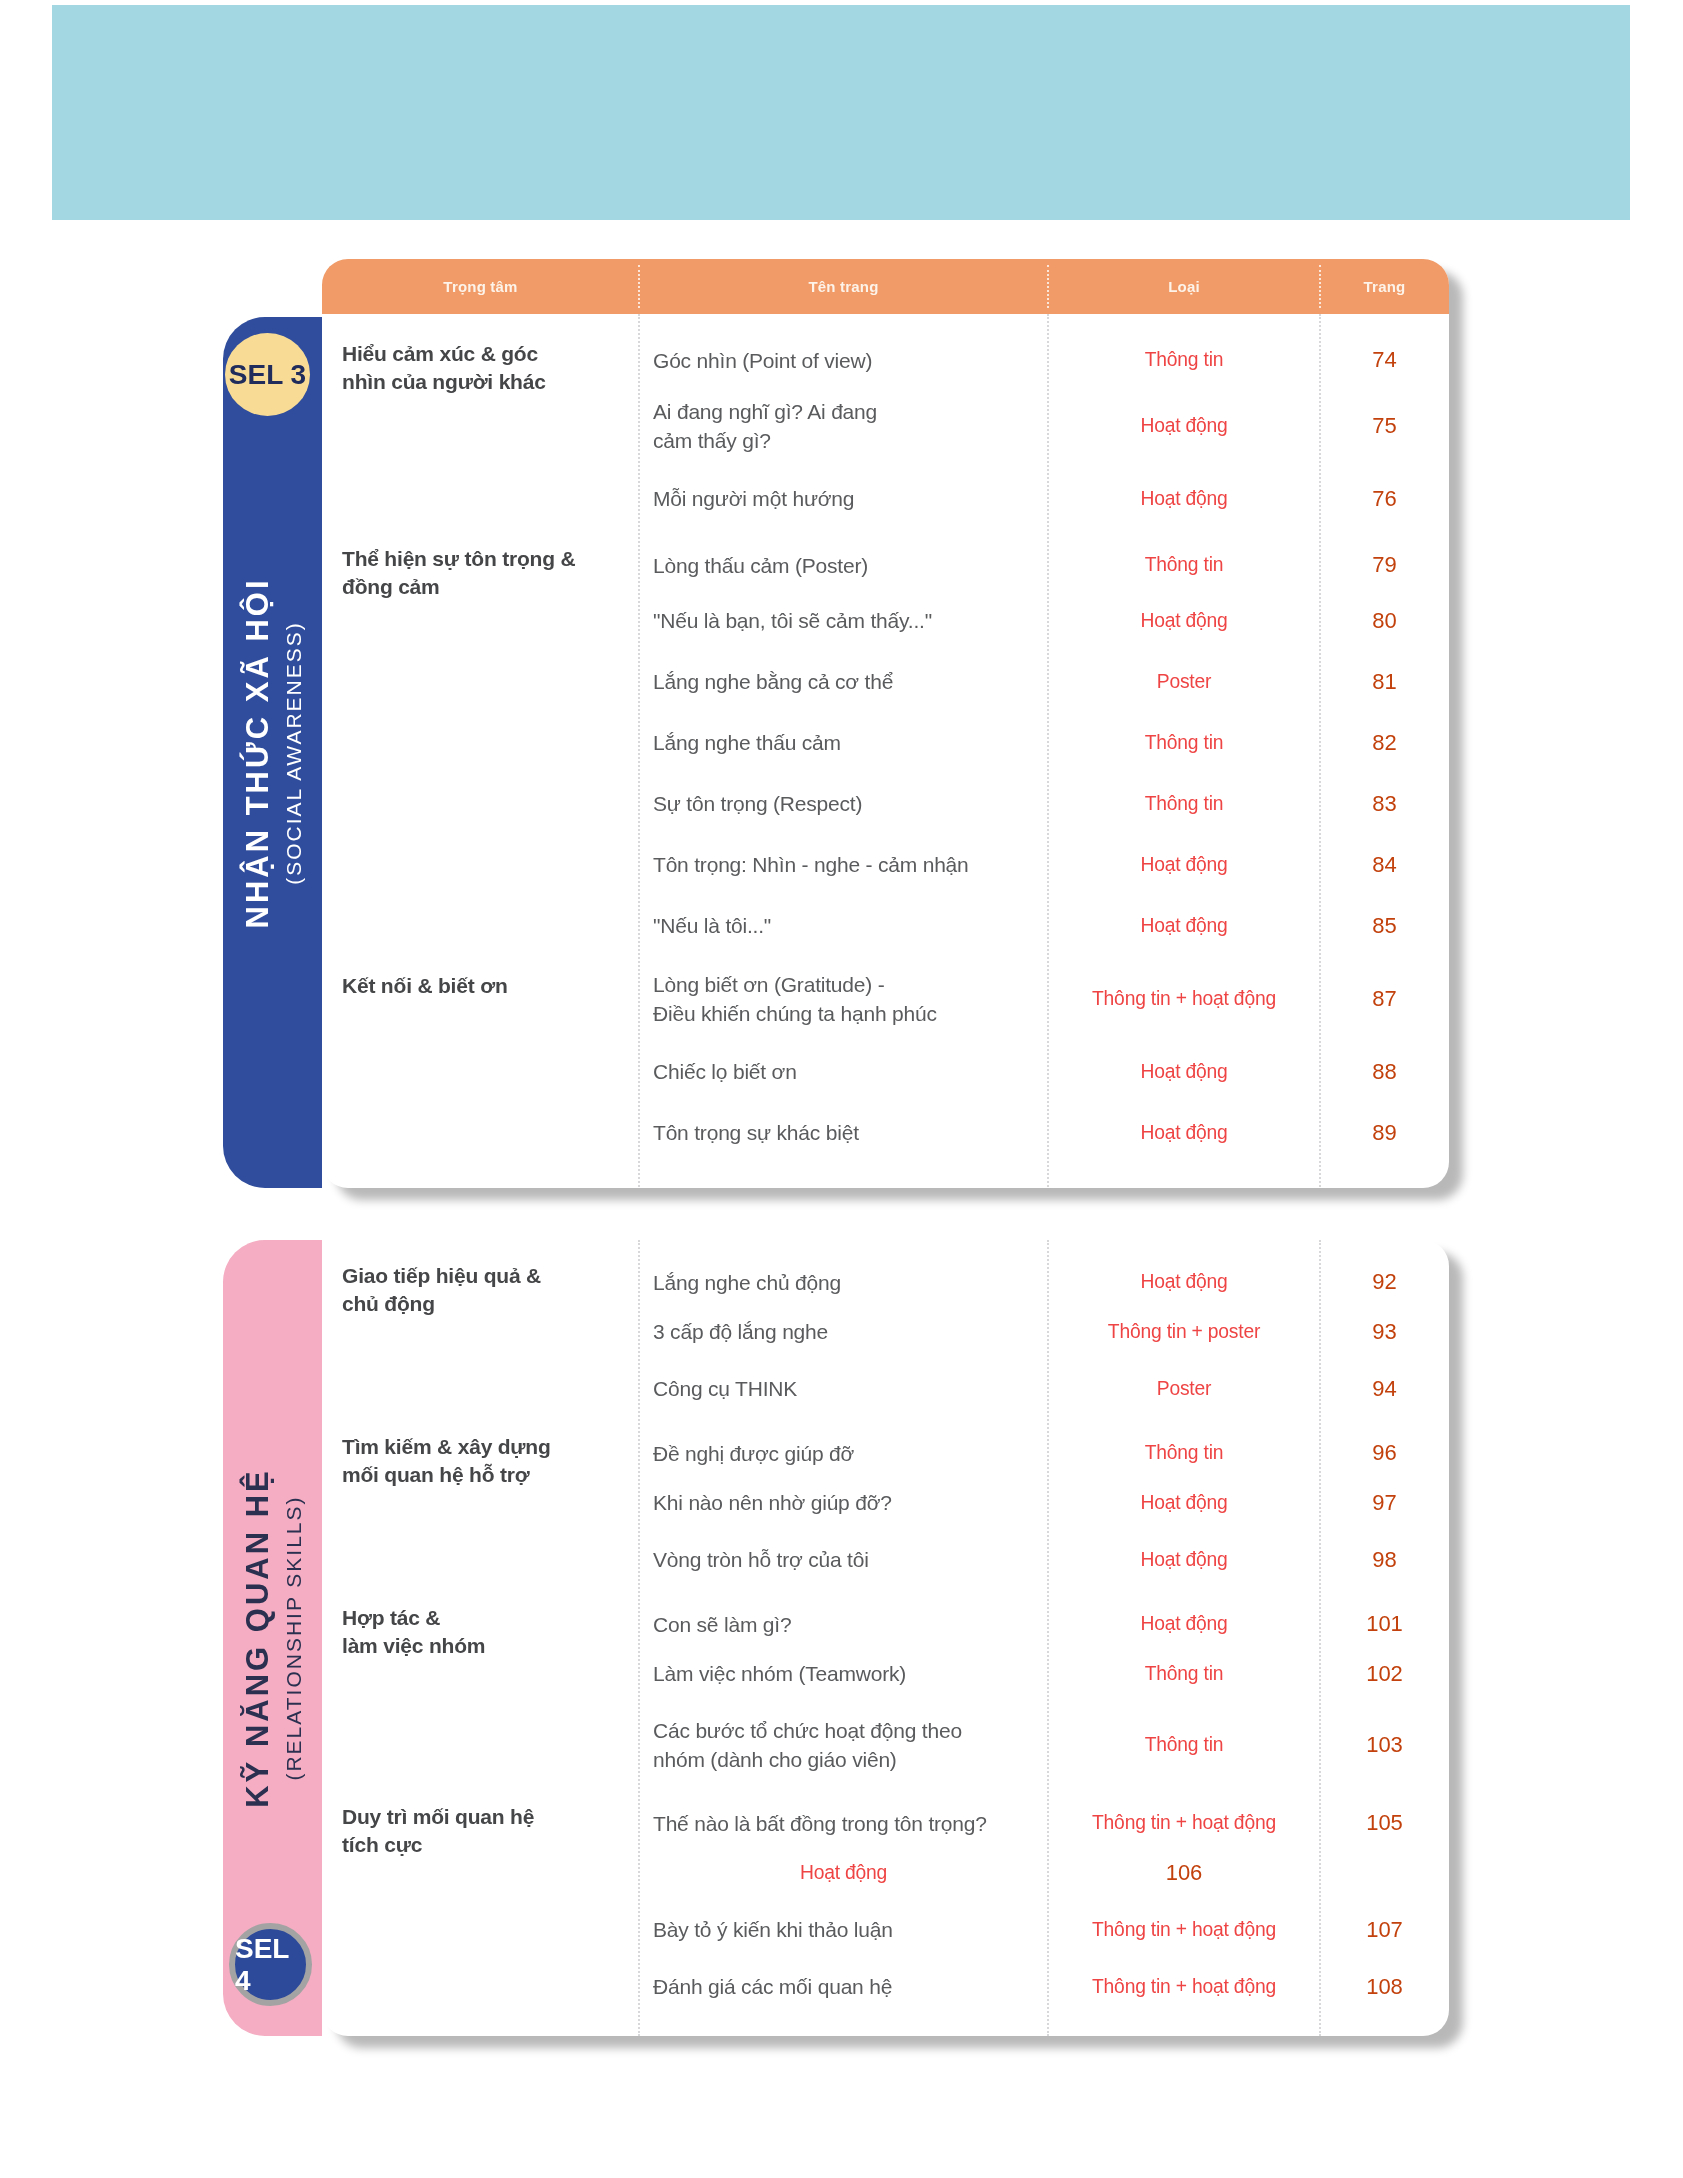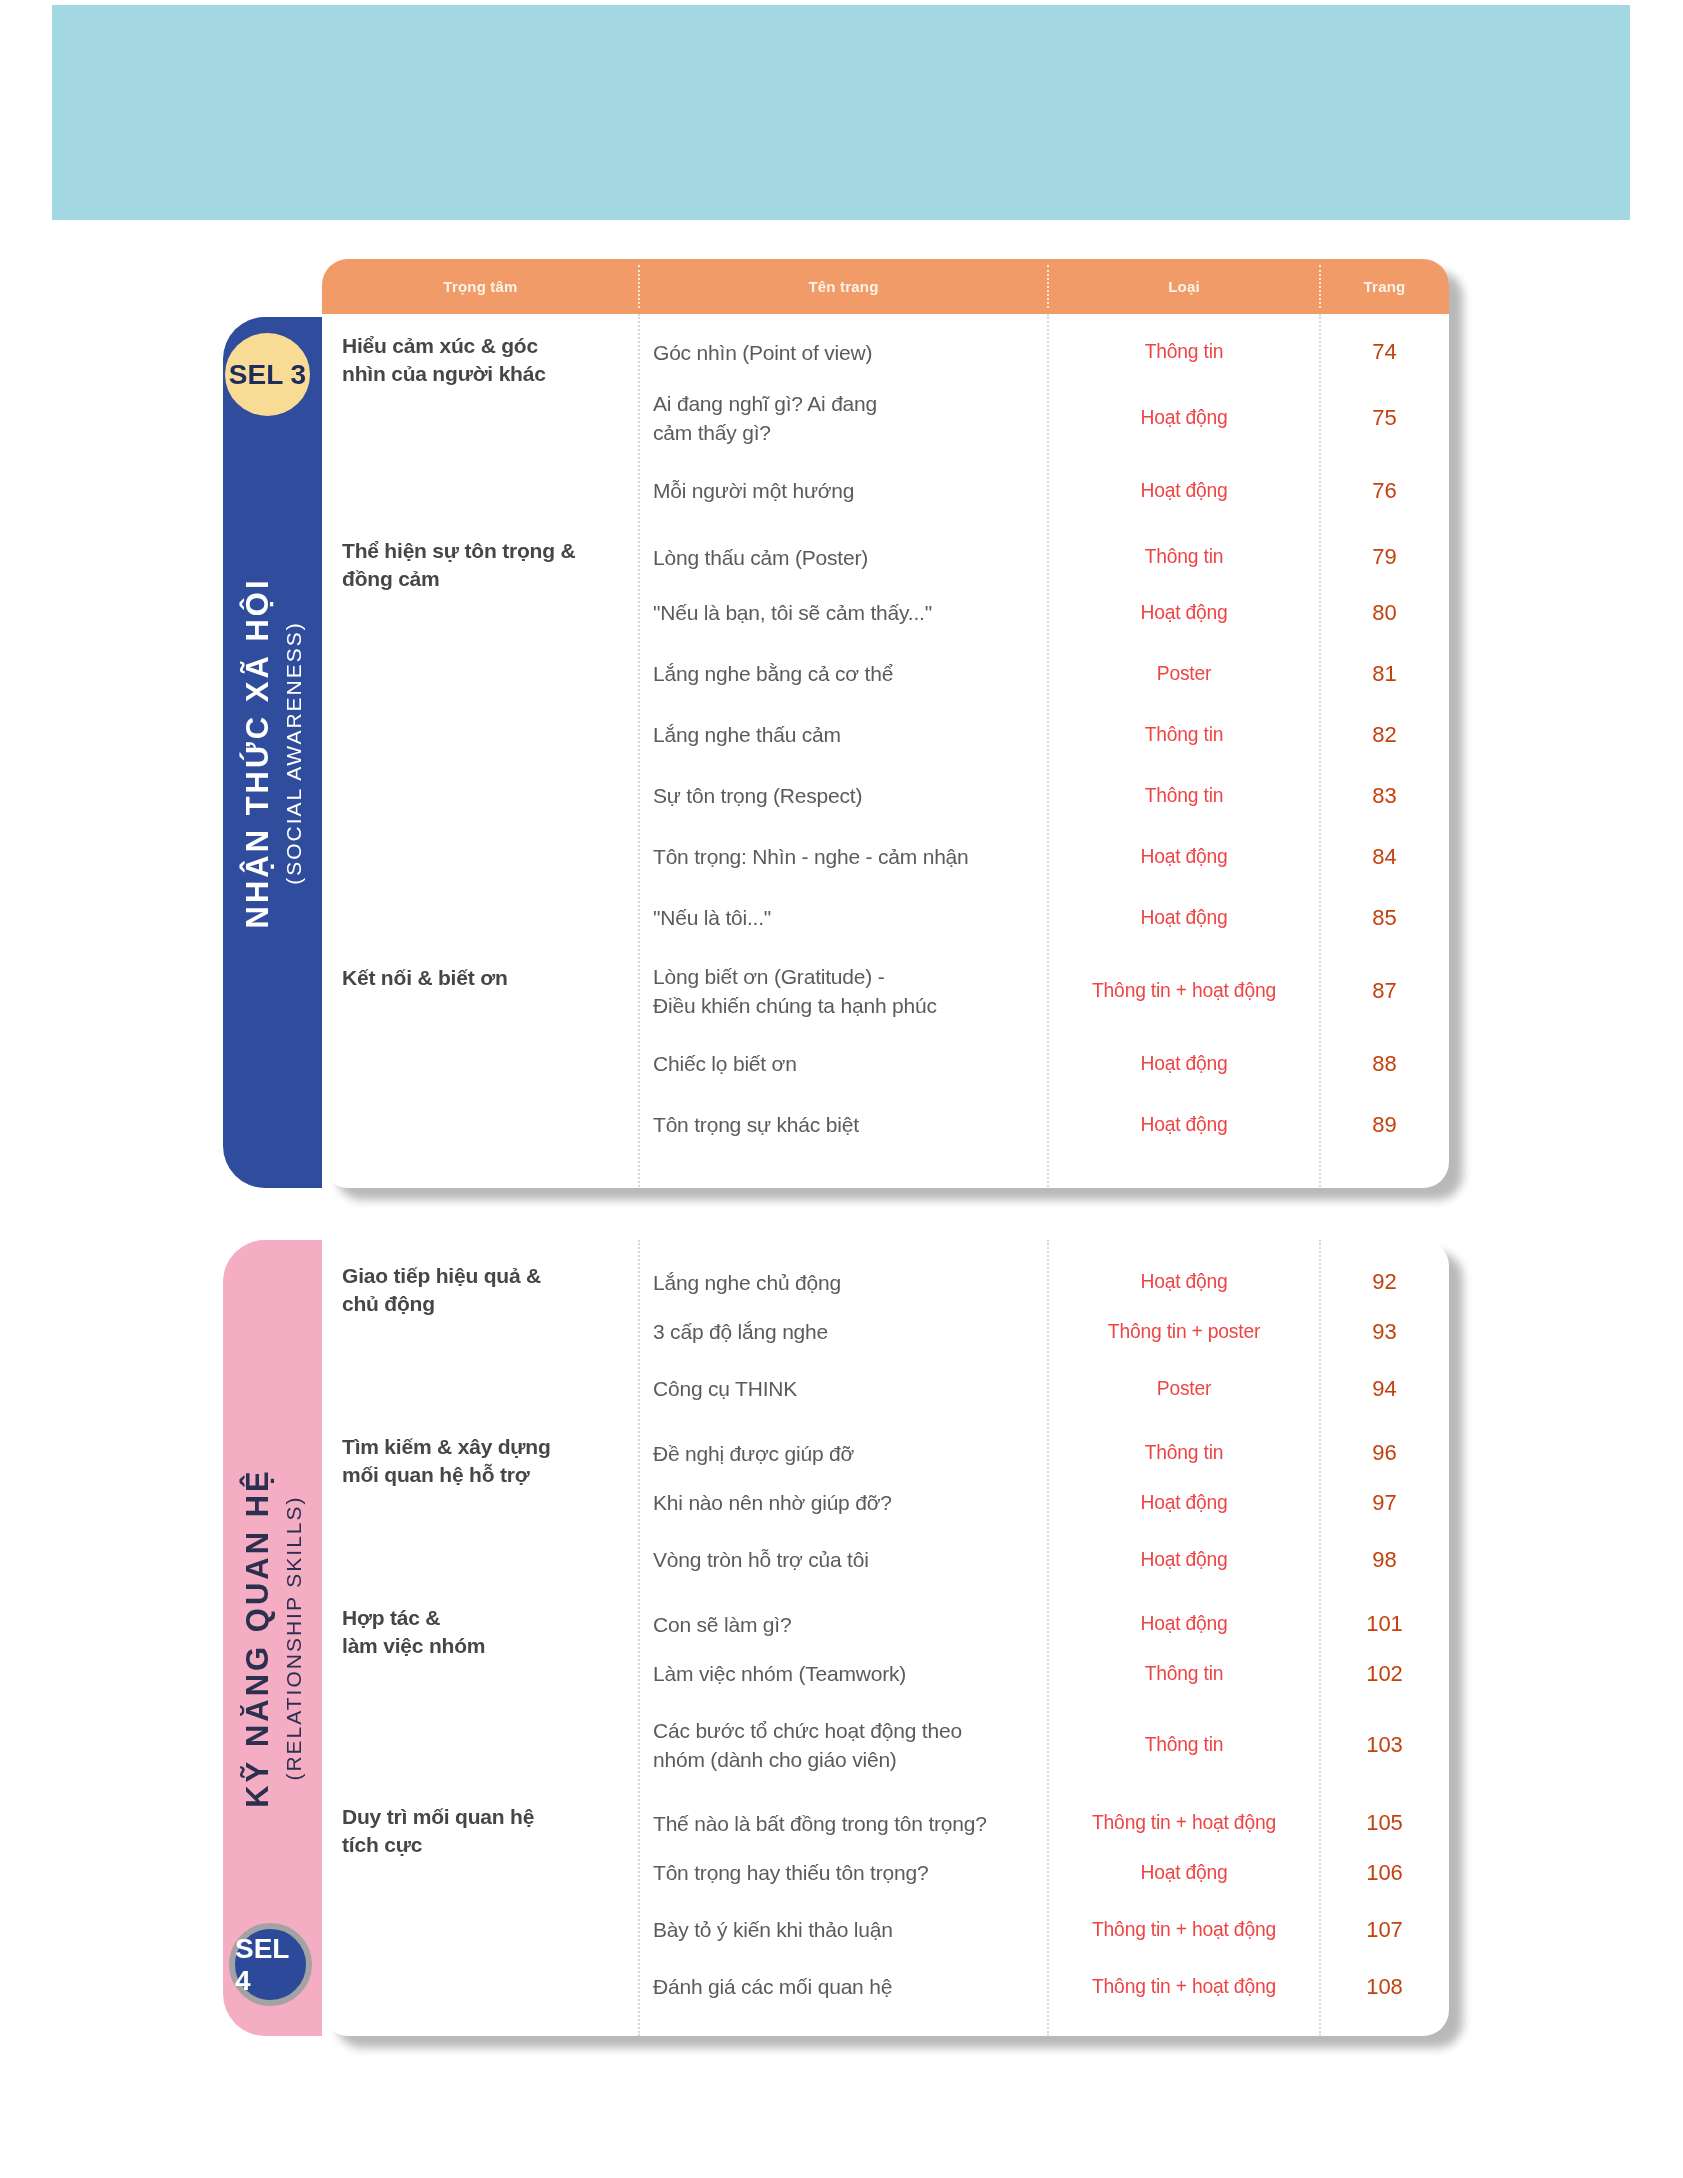"Hiểu cảm xúc & góc" .tbody1 { padding-top: 2px -> 10px }
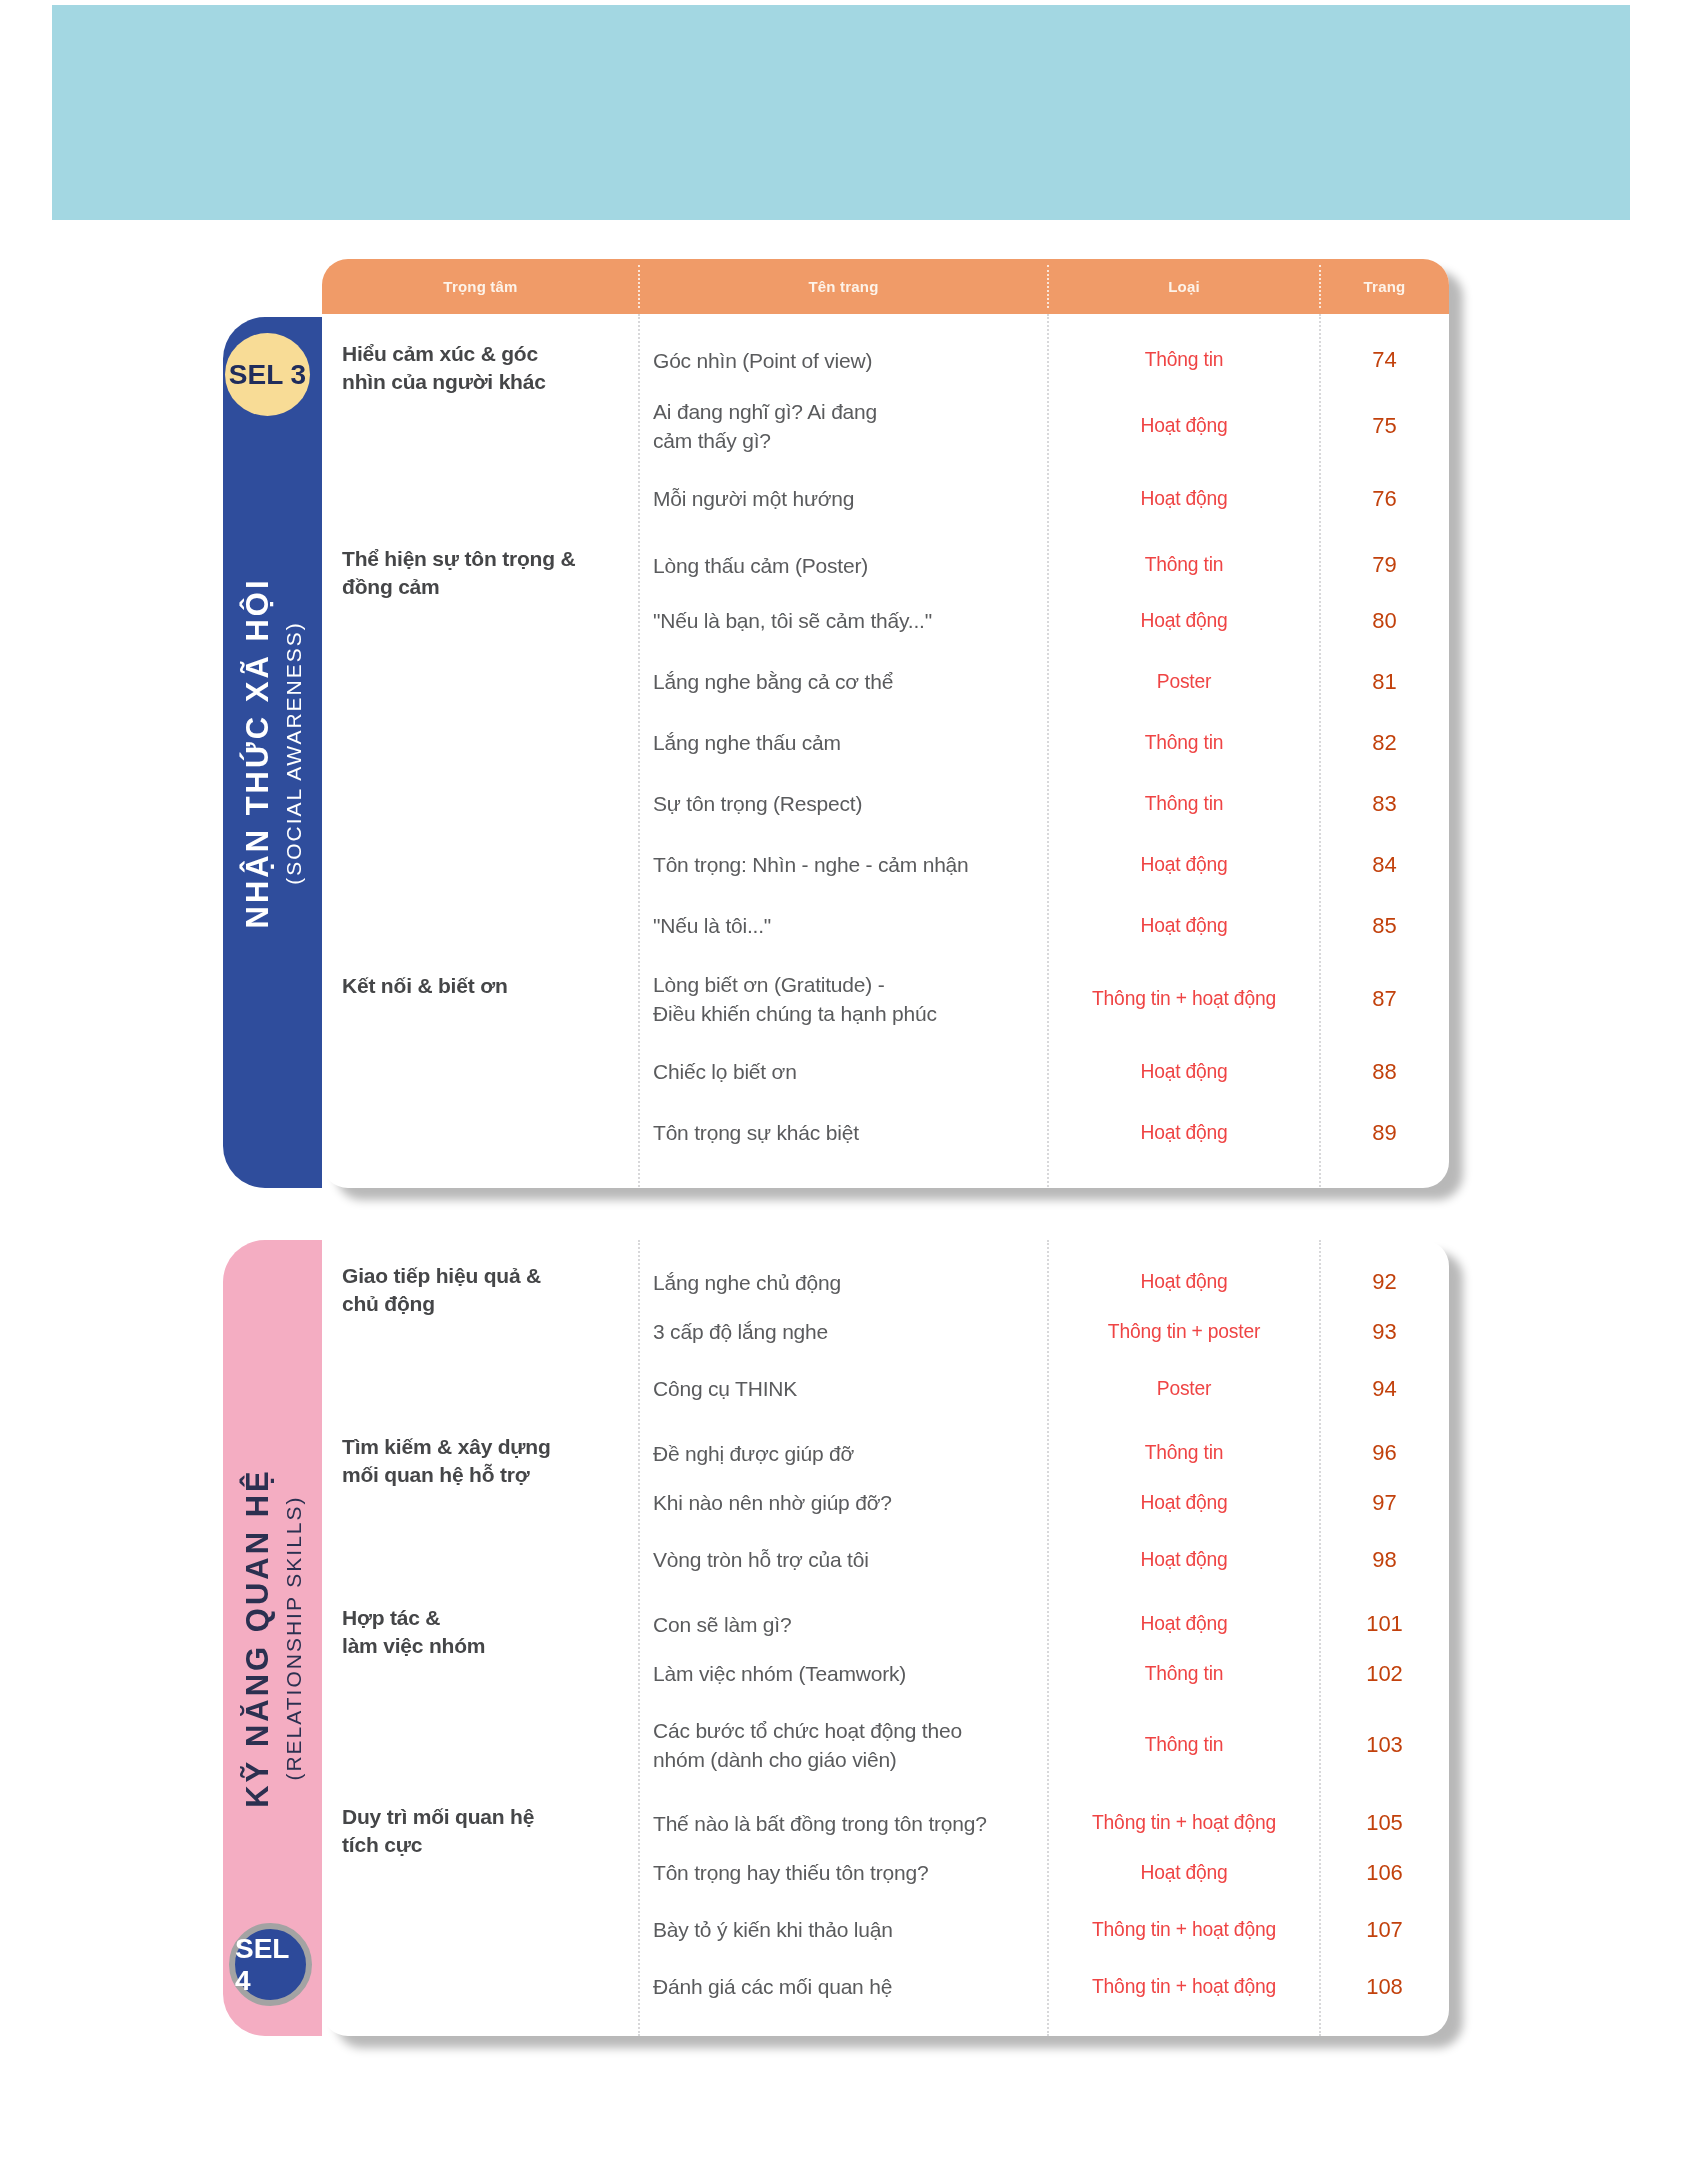"Tôn trọng hay thiếu tôn" div.name-cell { html: <div>Tôn trọng hay thiếu tôn trọng?</div> -> none }
